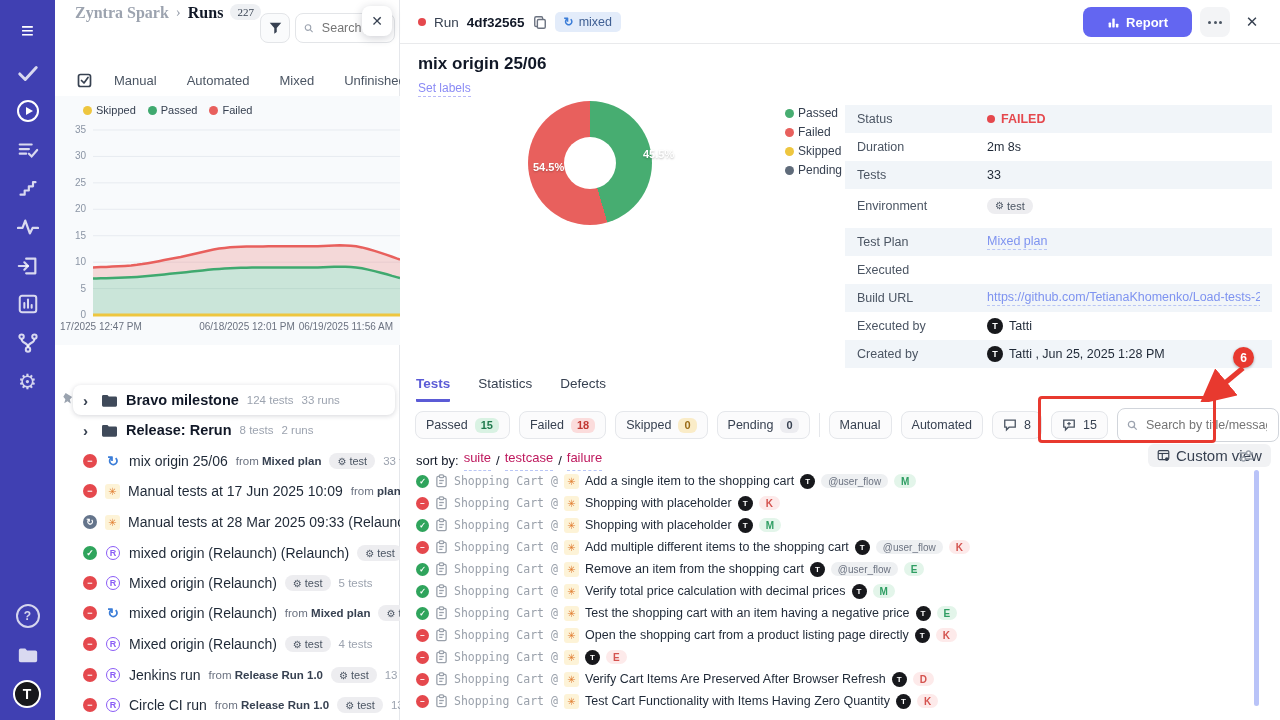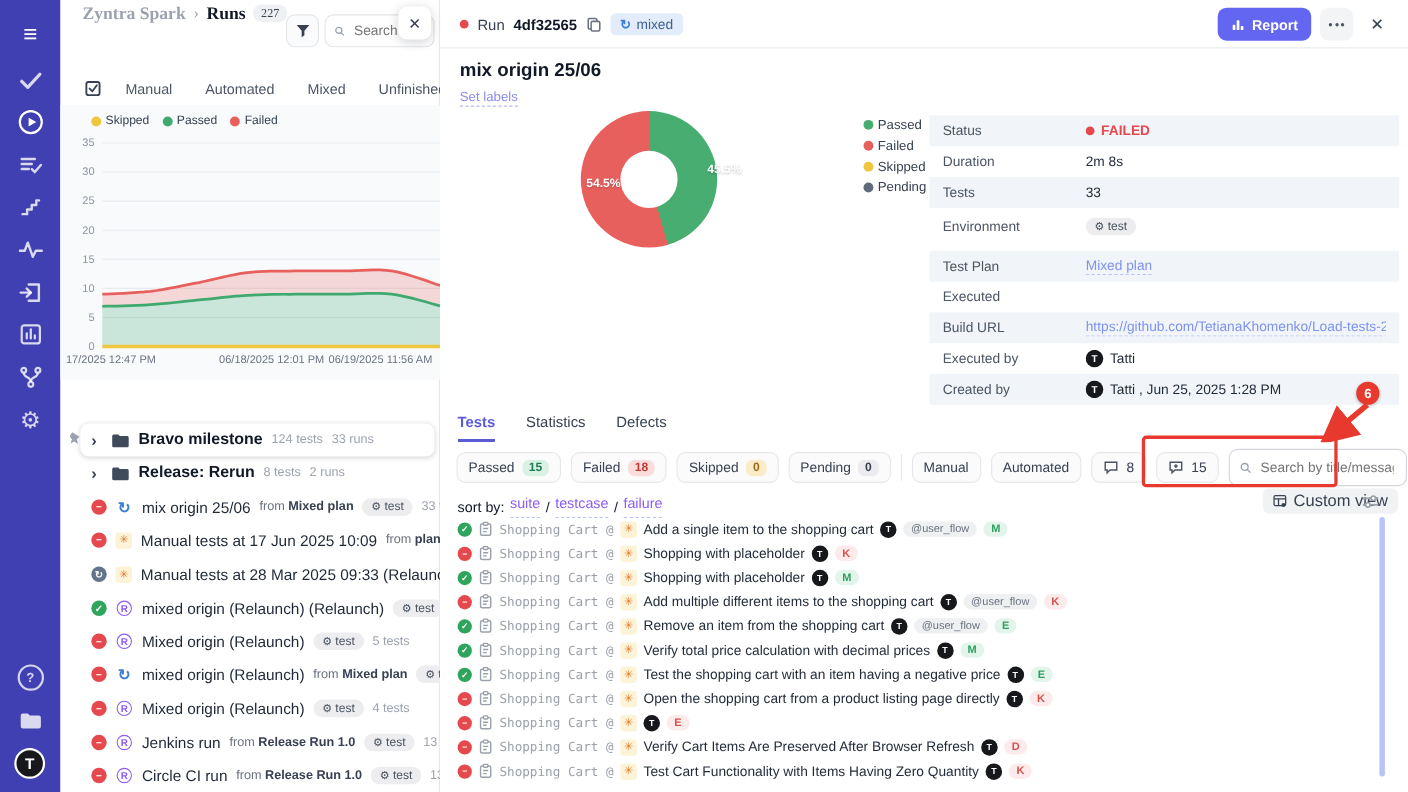"Report" .btn-report { padding: 0 12px -> 0 24px }
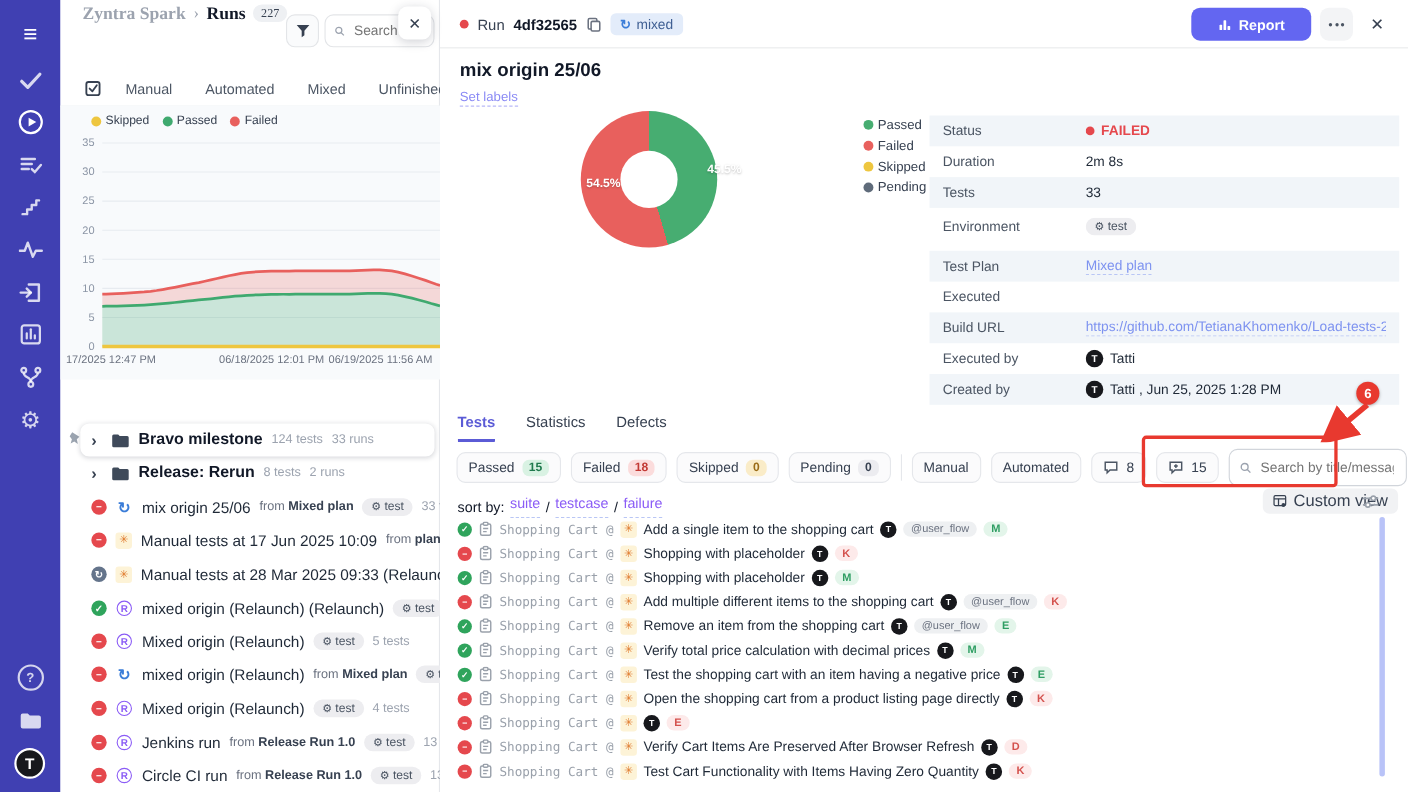"suite" .sort-link { color: #8b5cf6 -> #be185d }
